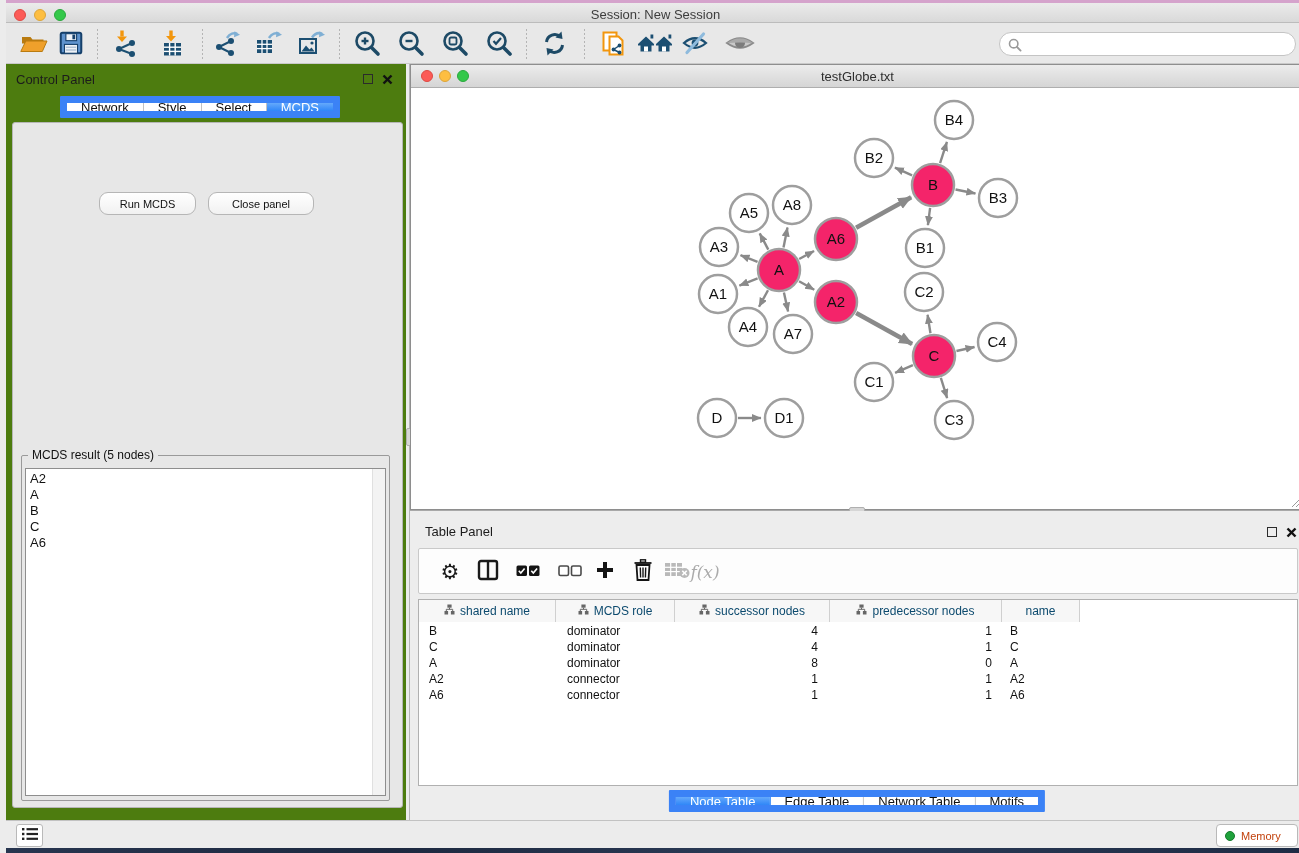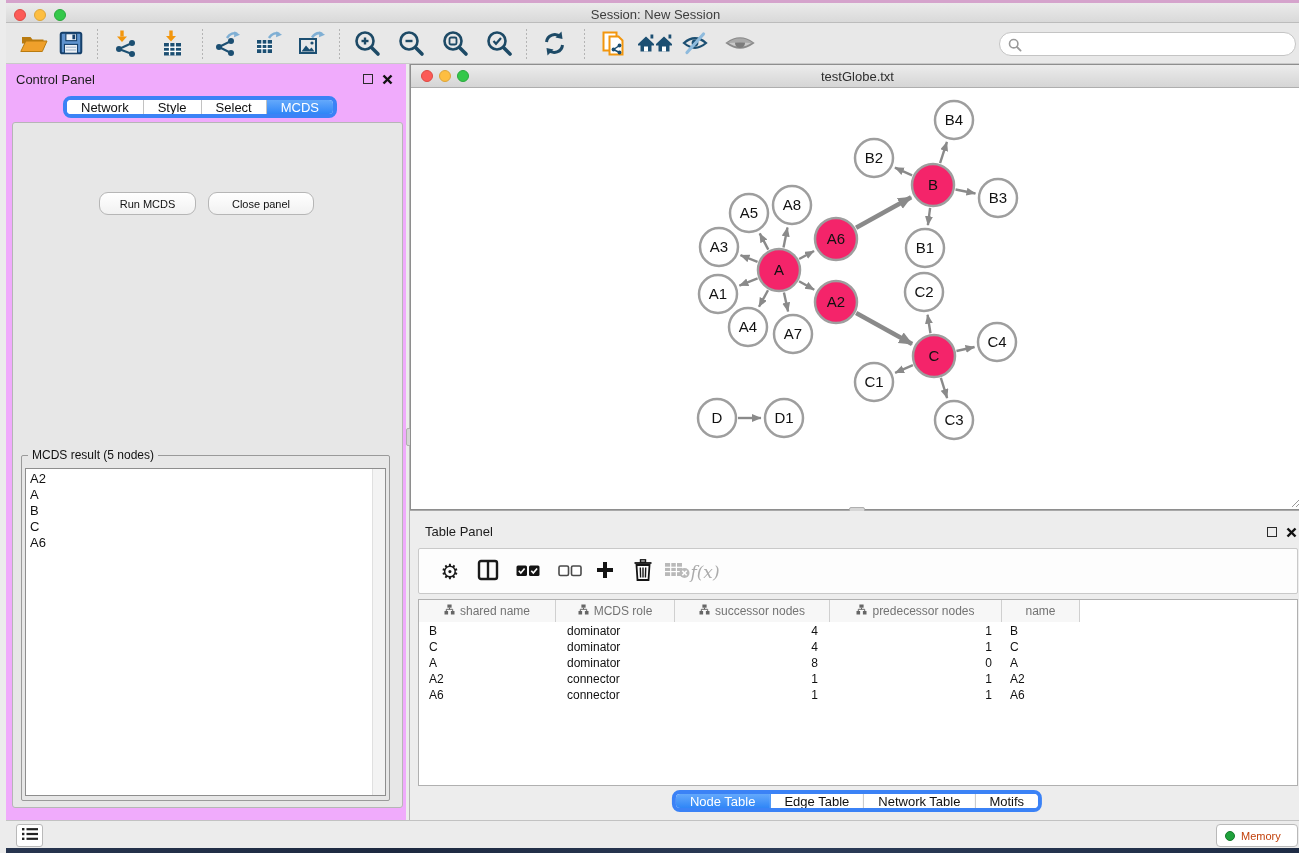"Control Panel" #control-panel { background: #f0abfc -> #4d7c0f }
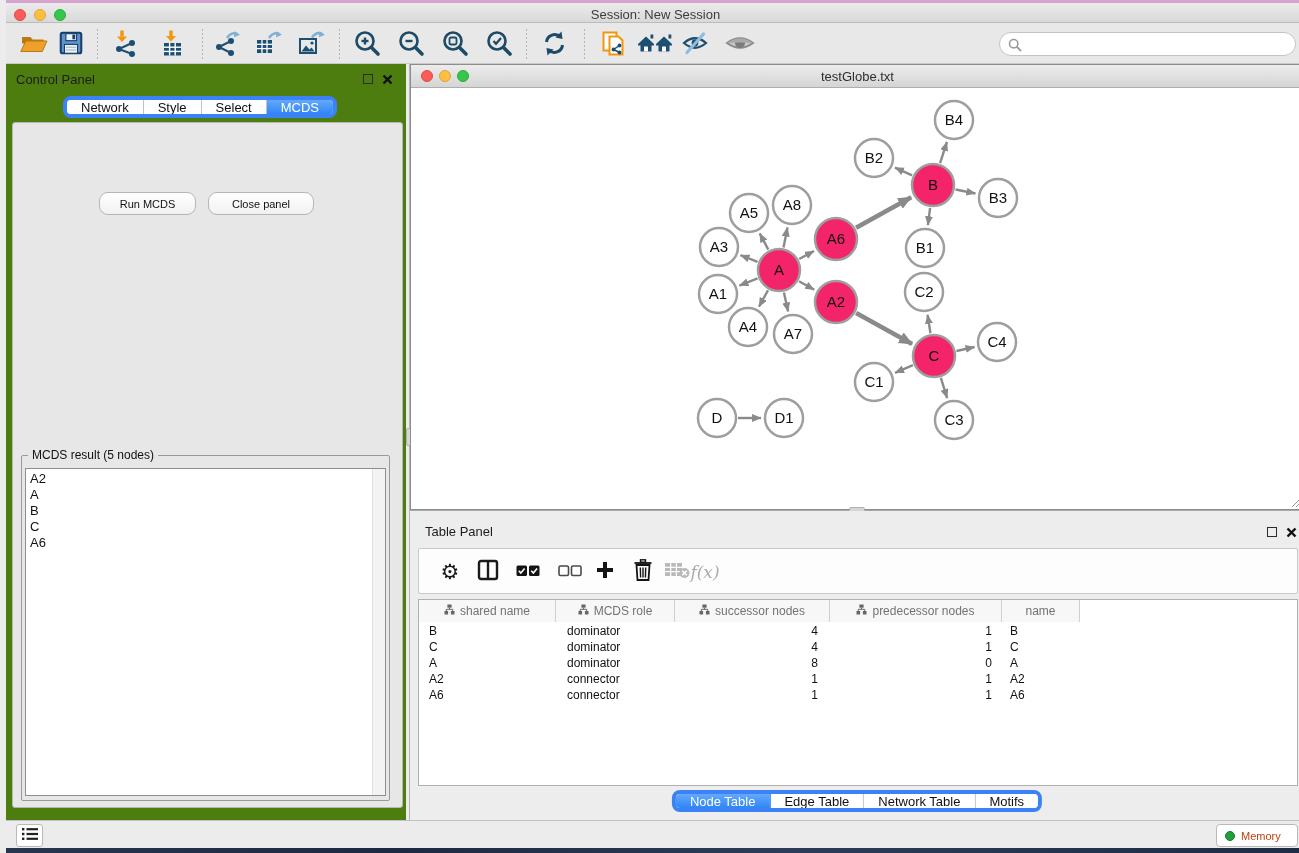"Network" .segbar { border: 4px solid #3b82f6 -> 7px solid #3b82f6; border-radius: 8px -> 1px }
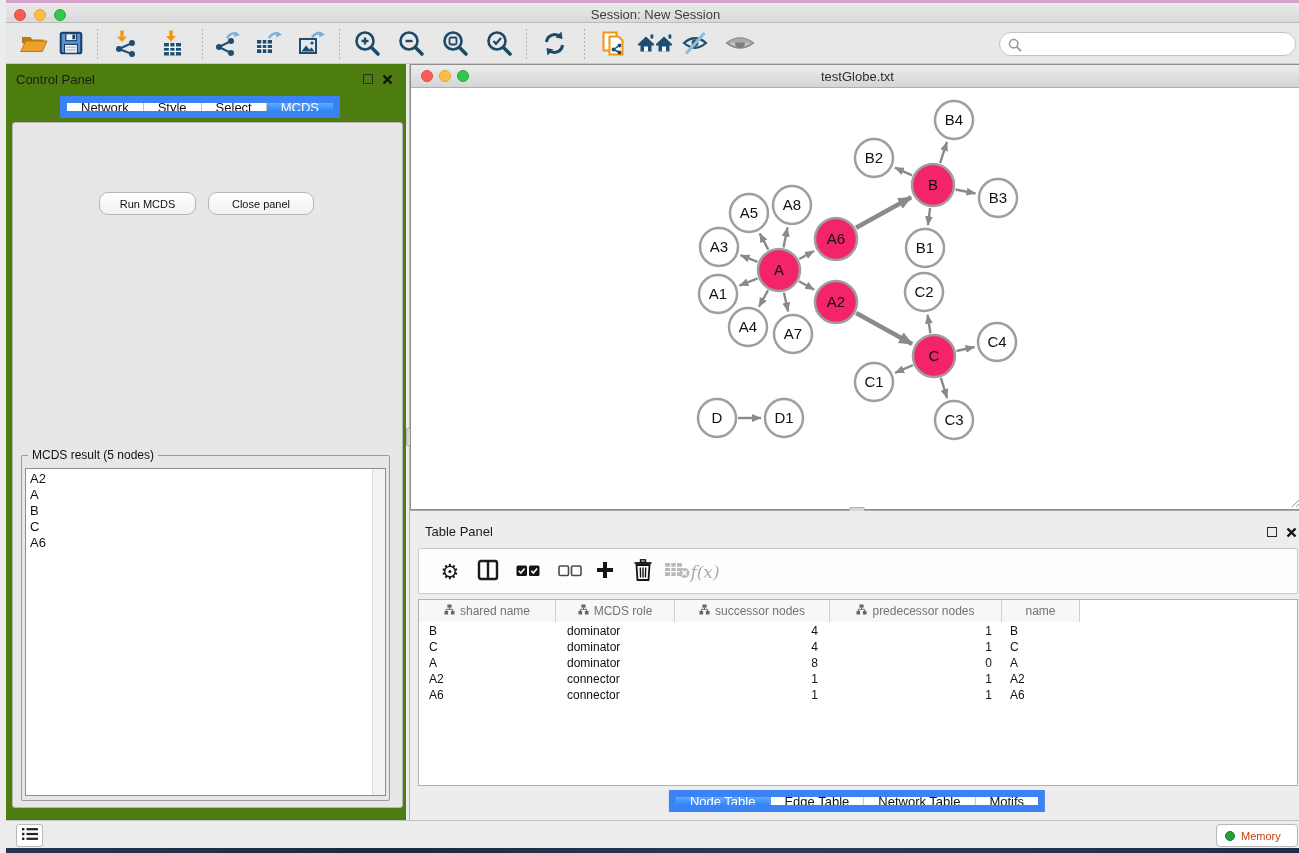"shared name" .nt-col { color: #737373 -> #0c4a6e }
